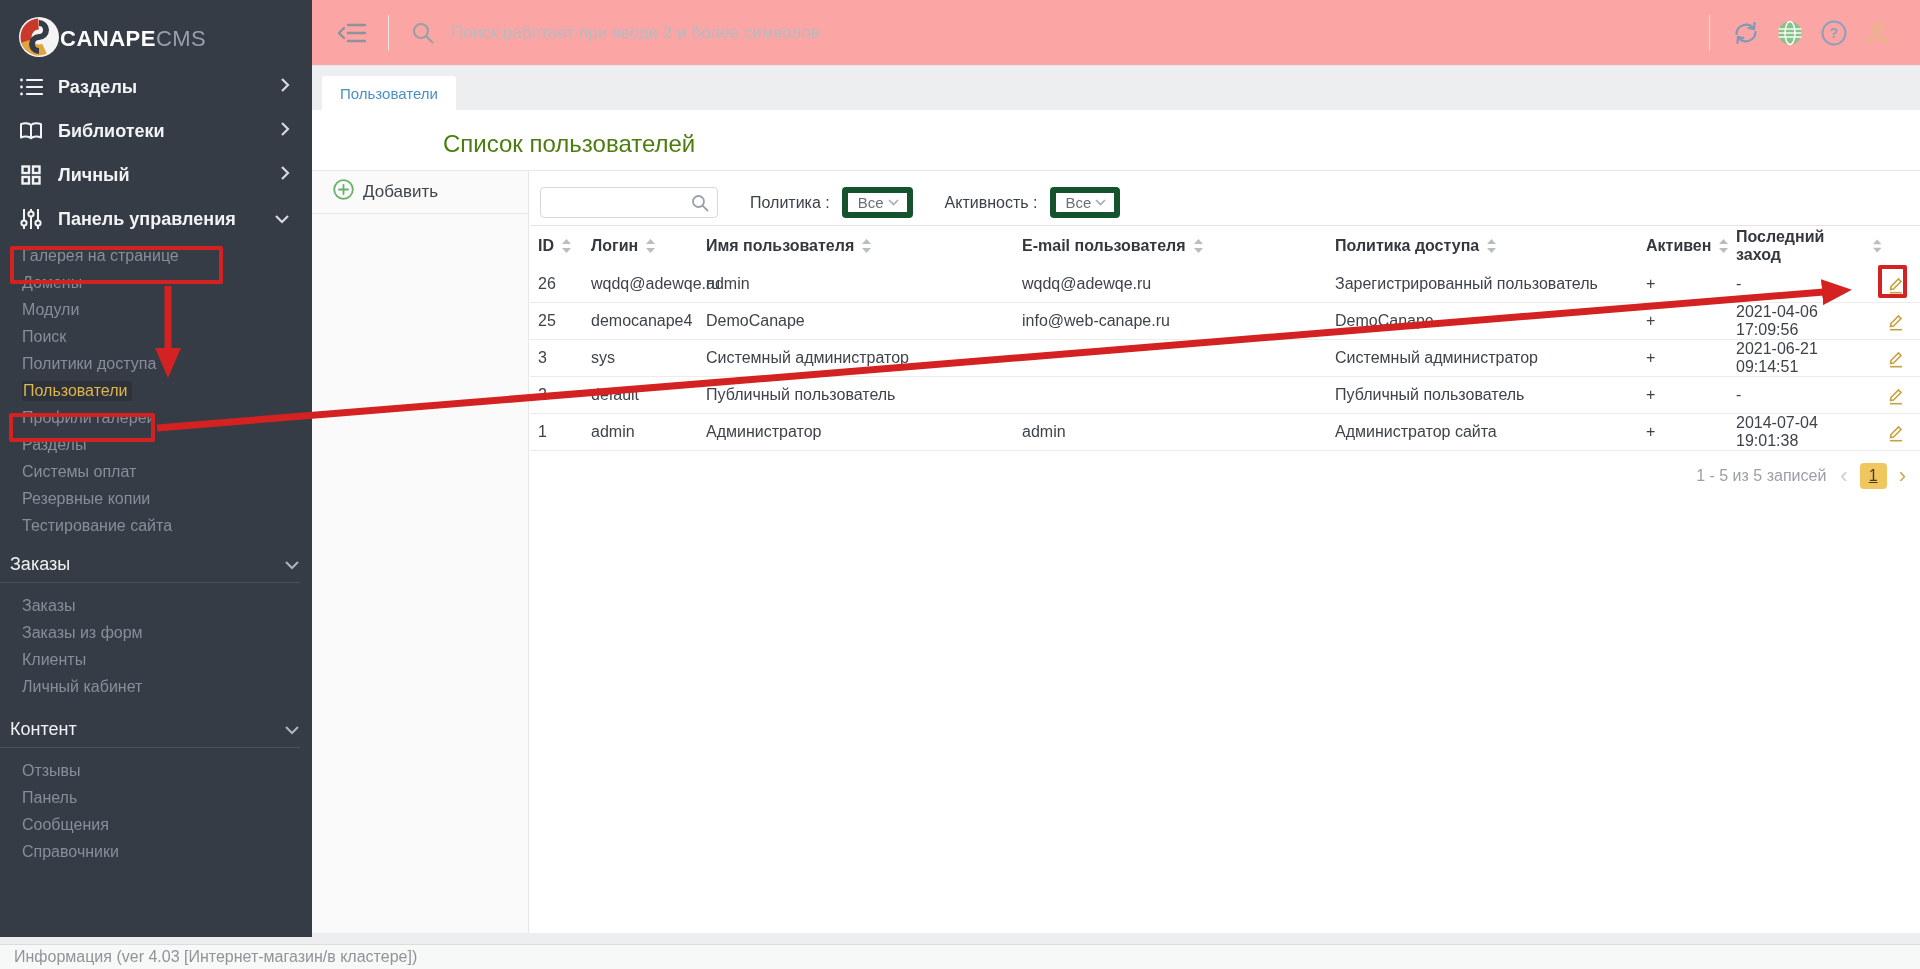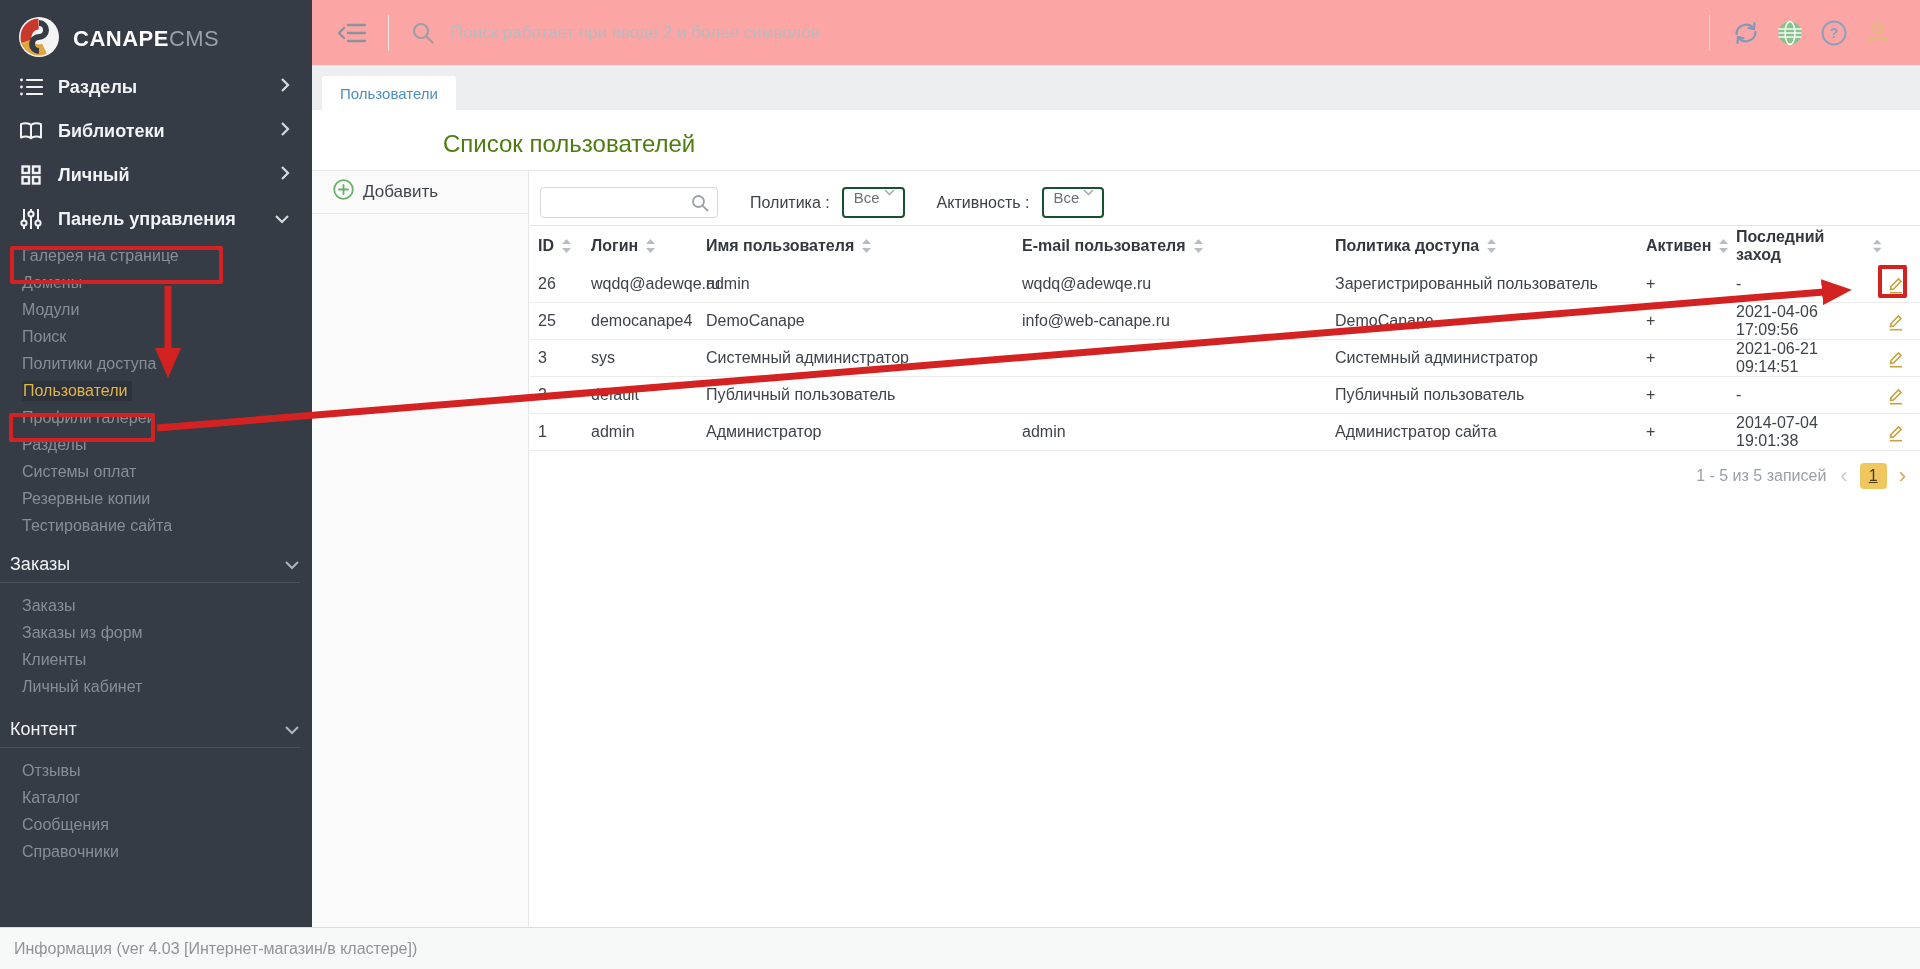"CANAPECMS" .logo { gap: 13px -> none }
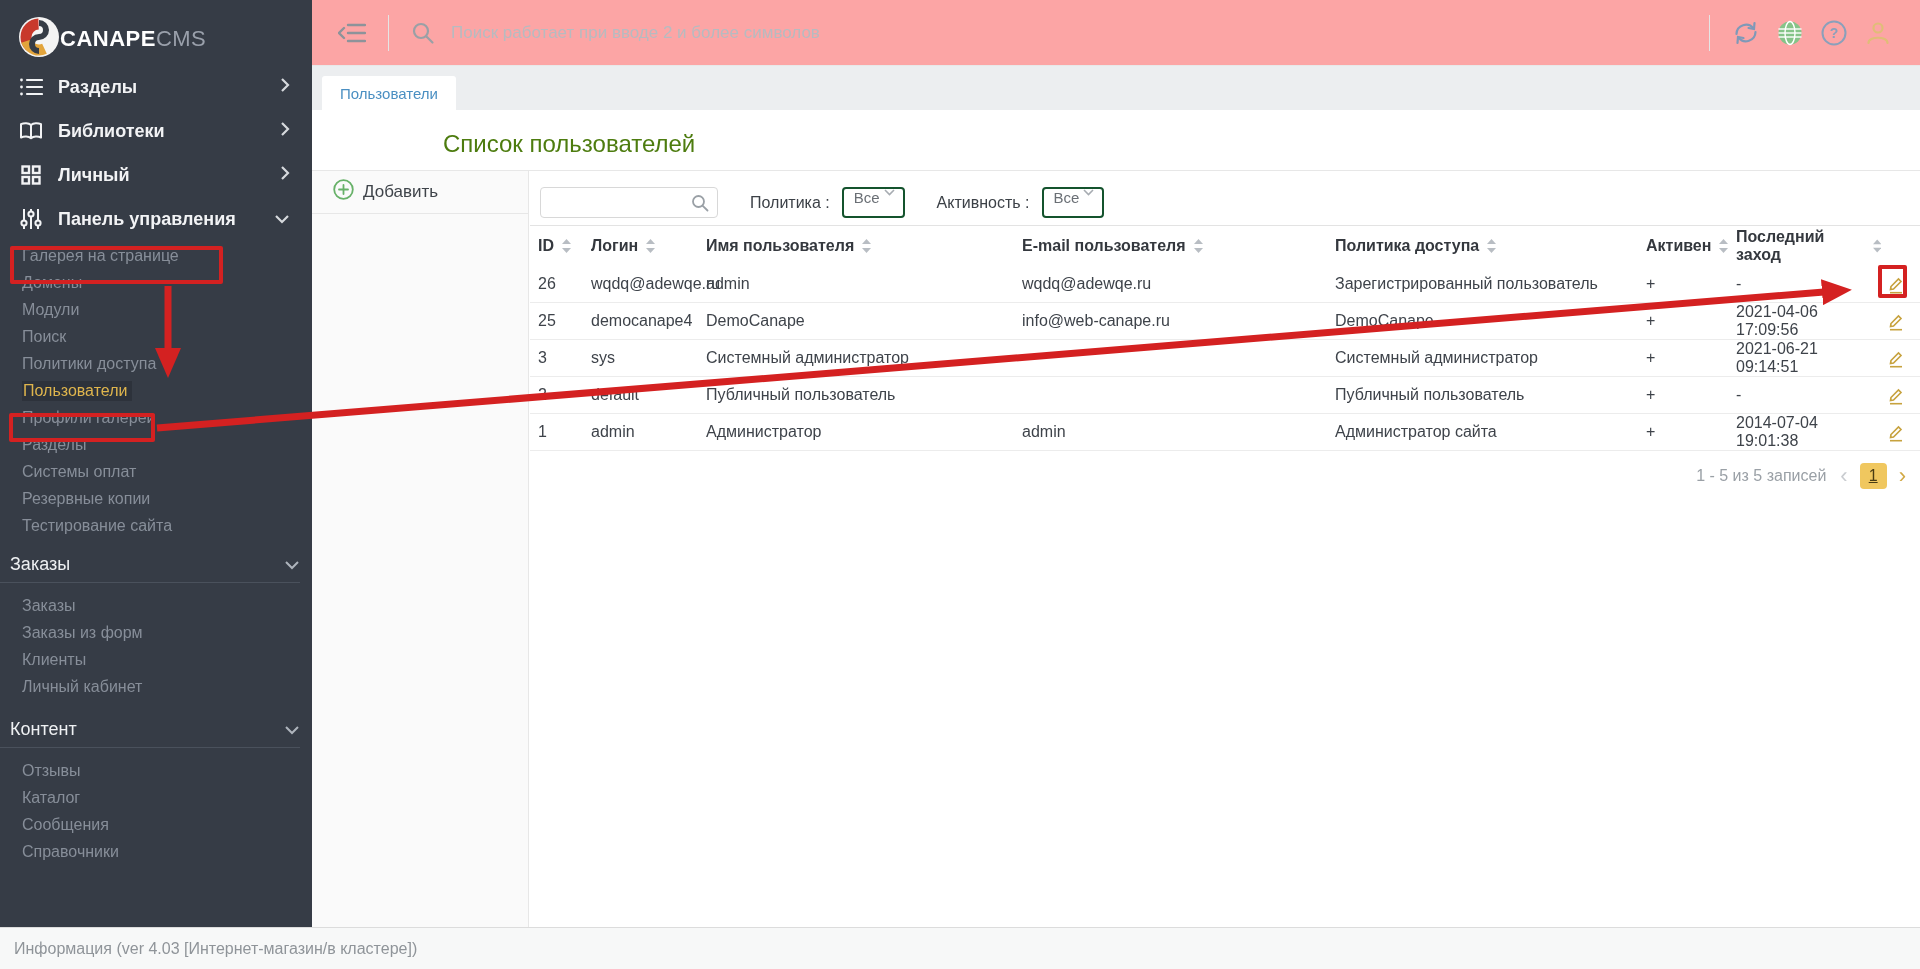"Все" .fselect { align-items: flex-start -> center; border: 2px solid #14532d -> 6px solid #14532d }
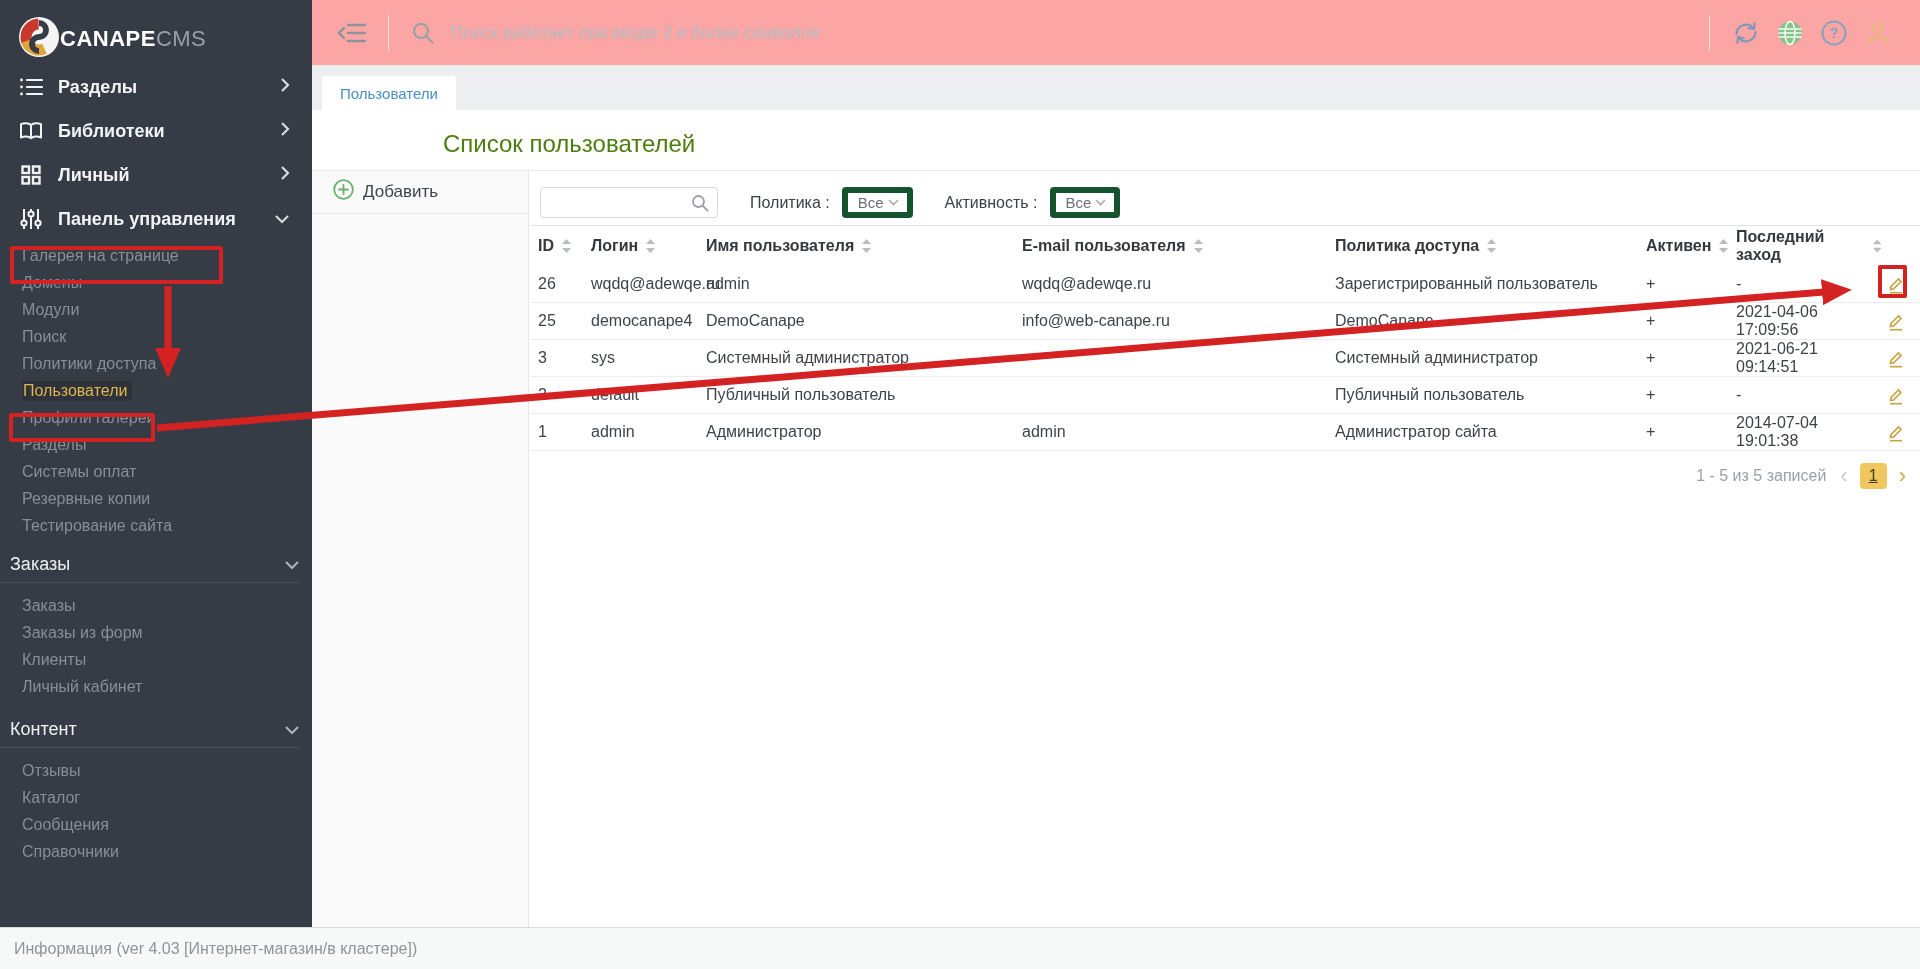"Каталог" div.submenu-item { text: Каталог -> Панель }
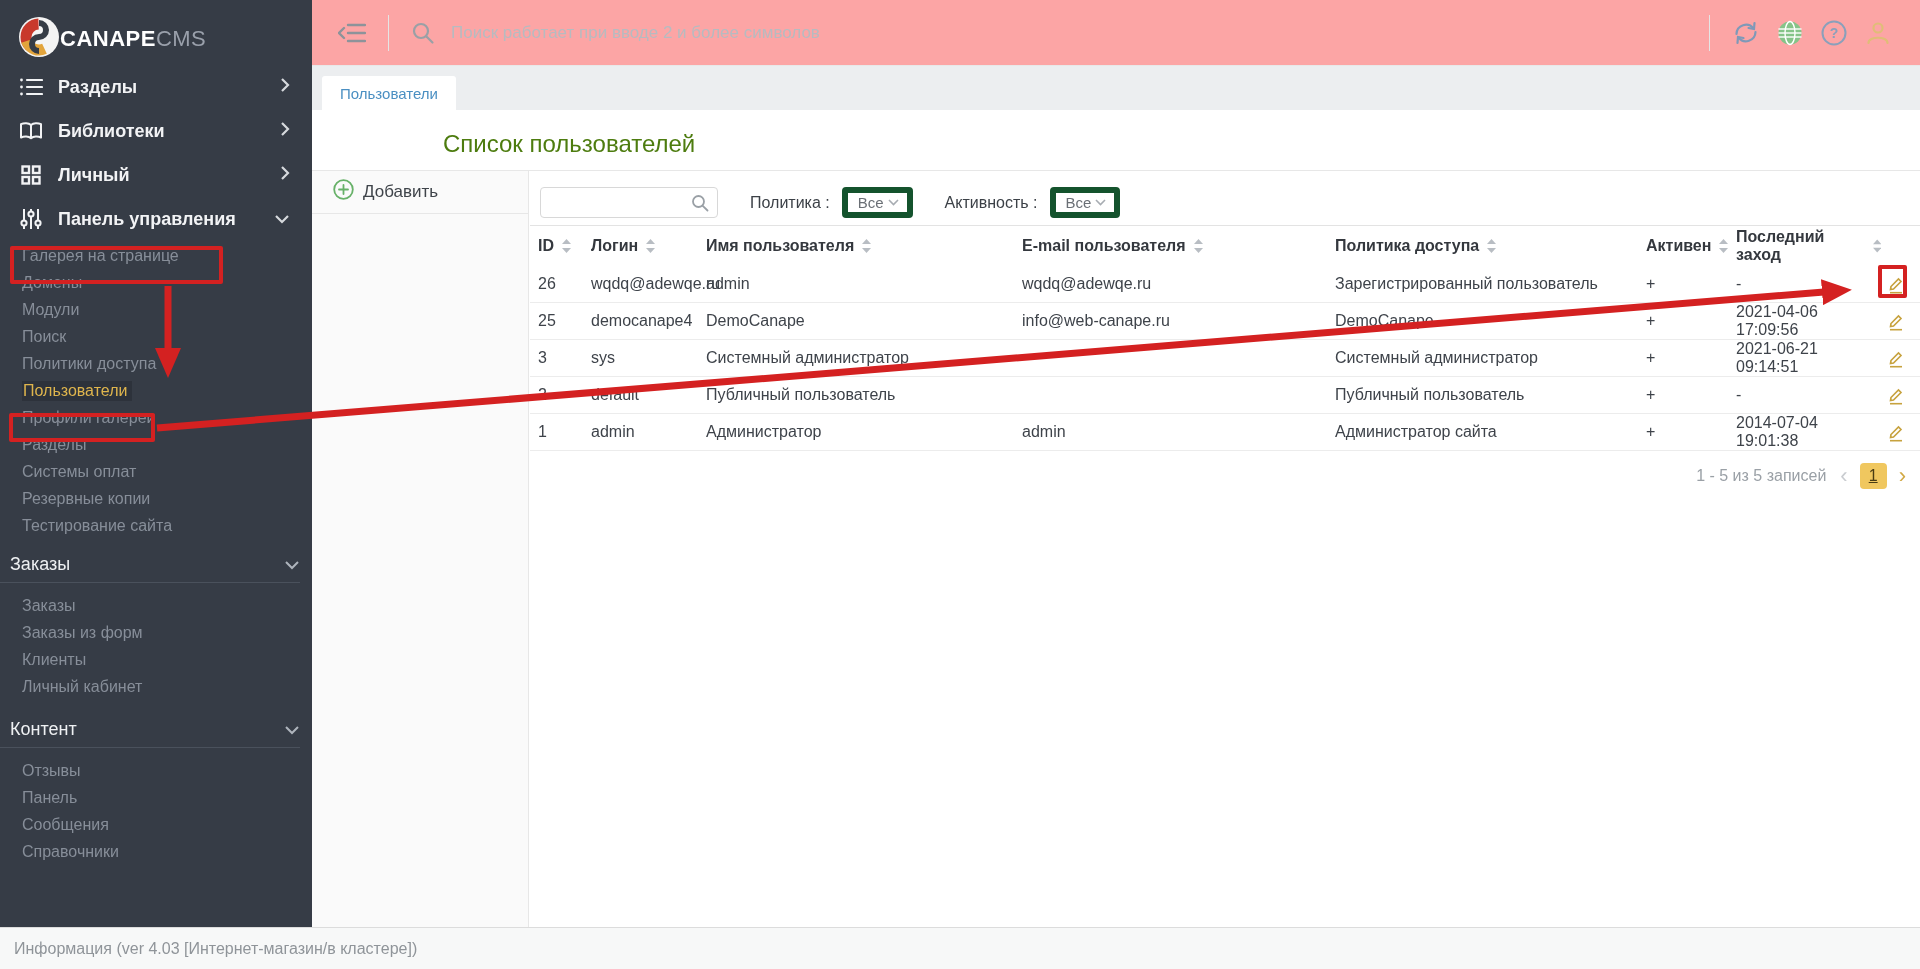"Информация (ver 4.03 [Интернет-магазин/в" .statusbar { height: 42px -> 25px }
